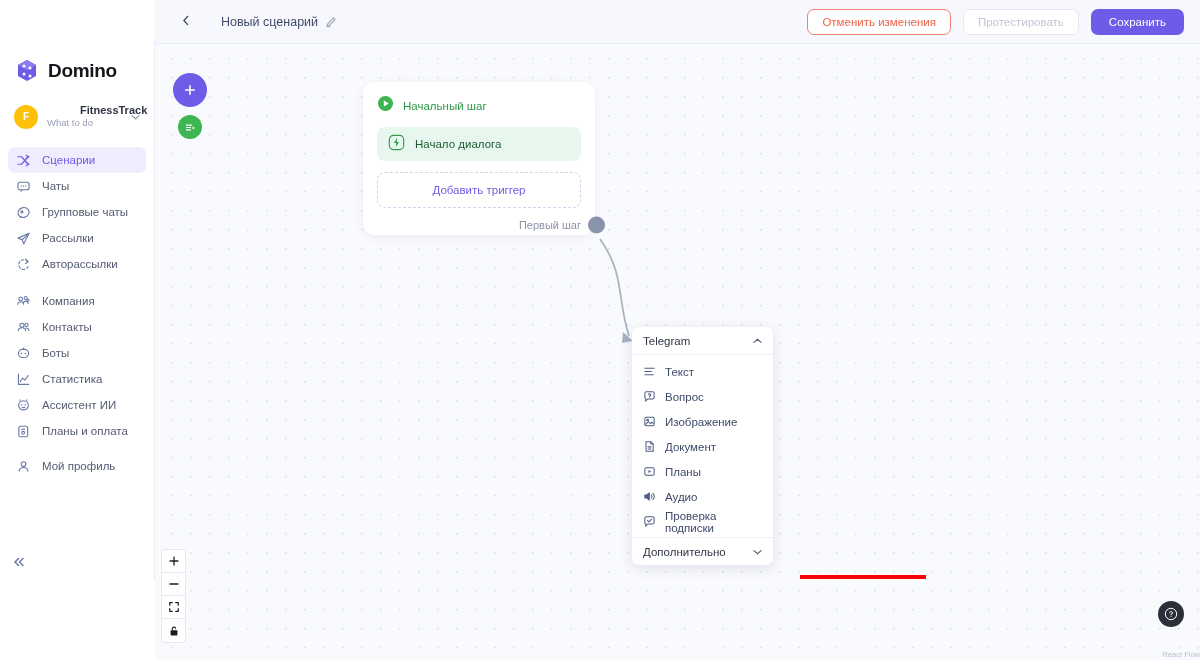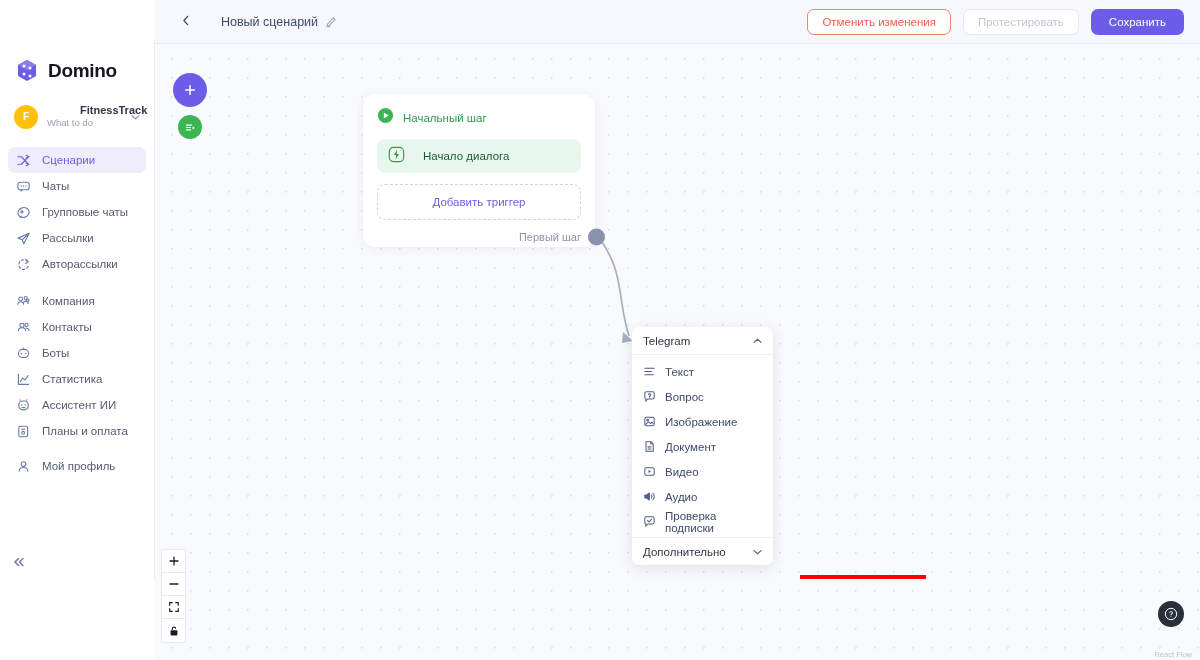"Начальный шаг" .node { top: 50px -> 38px }
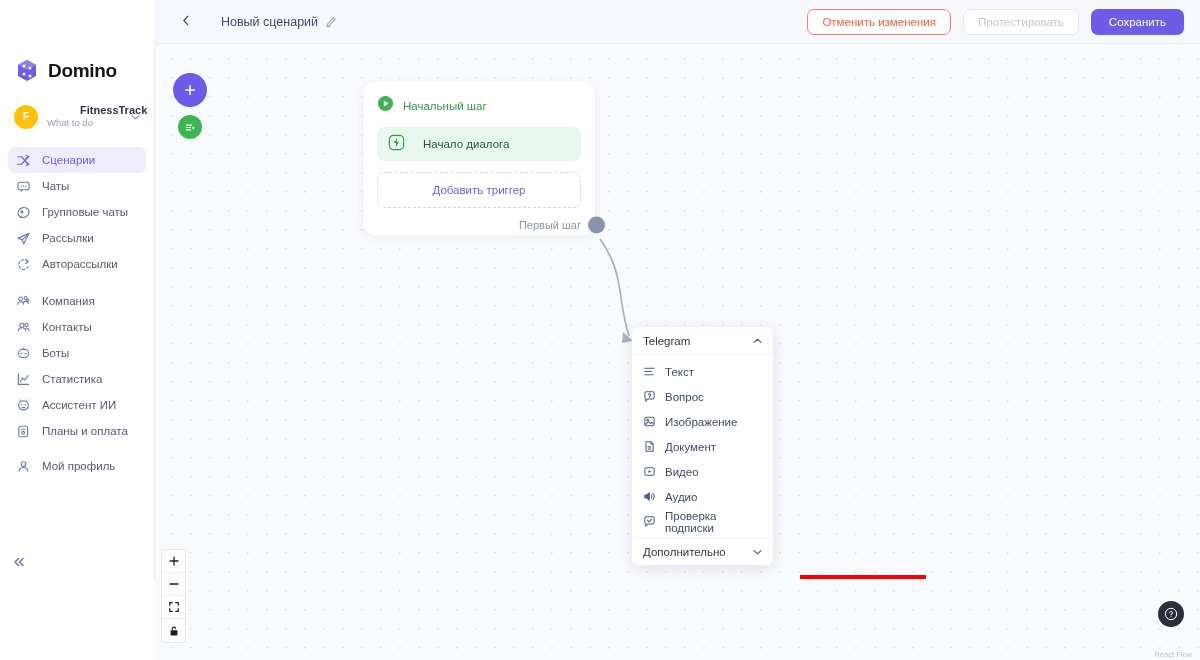"Начало диалога" .node-pill { gap: 18px -> 10px }
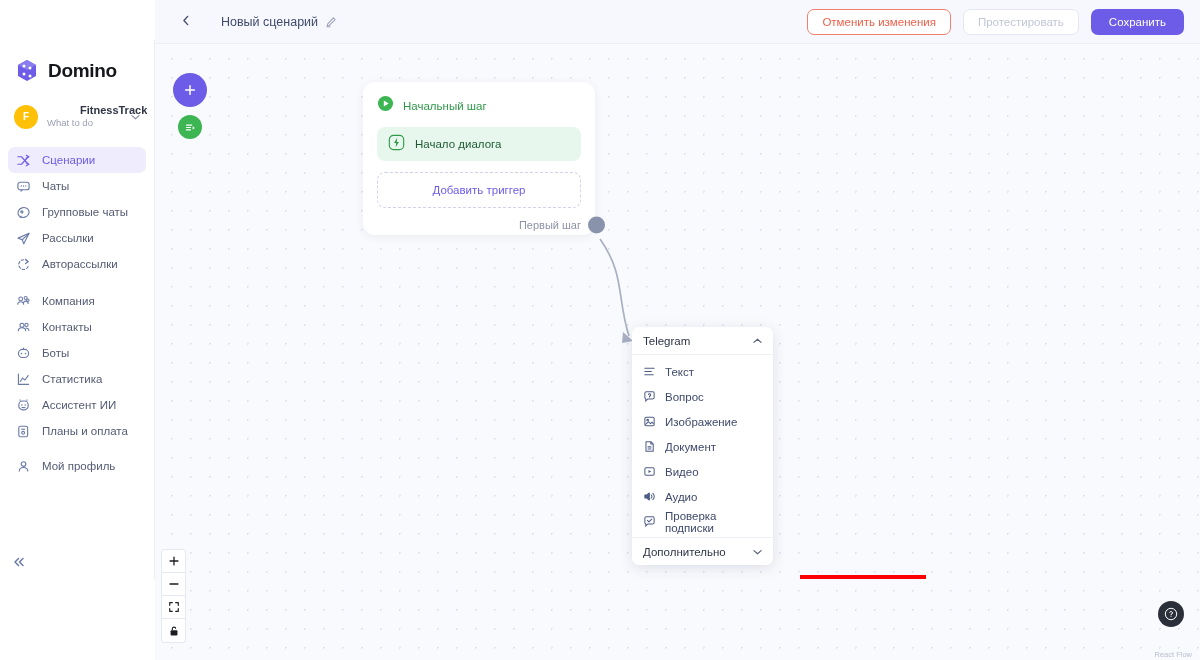"Видео" span { text: Видео -> Планы }
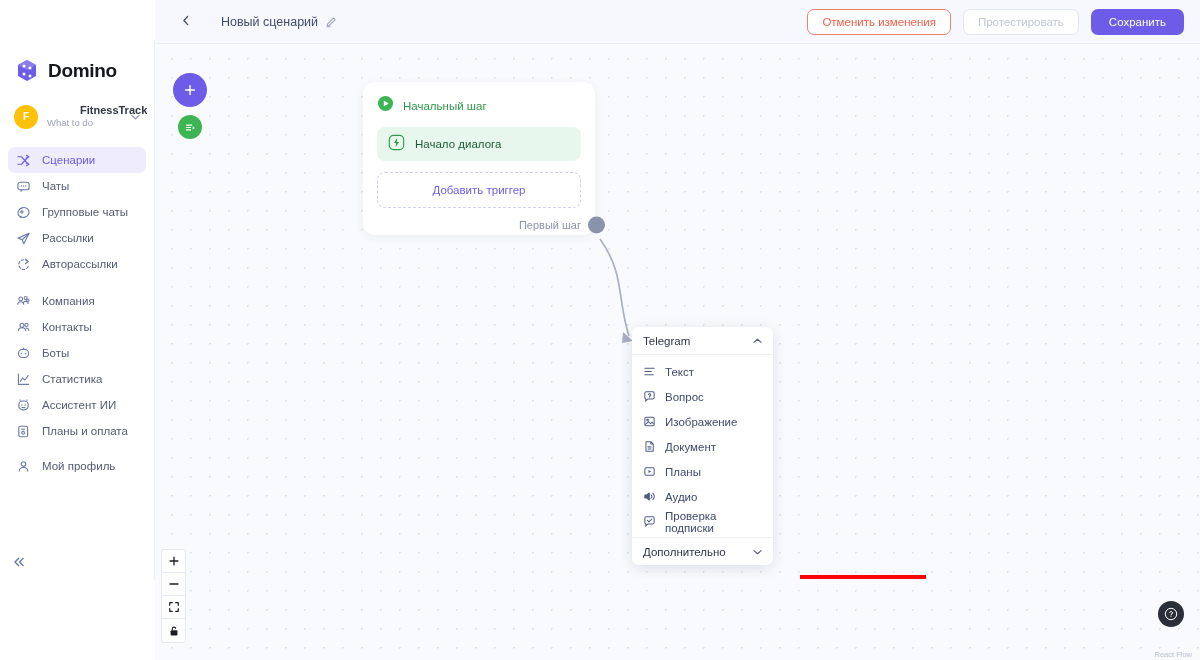"React Flow" .rf-attr { right: 8px -> 0 }
